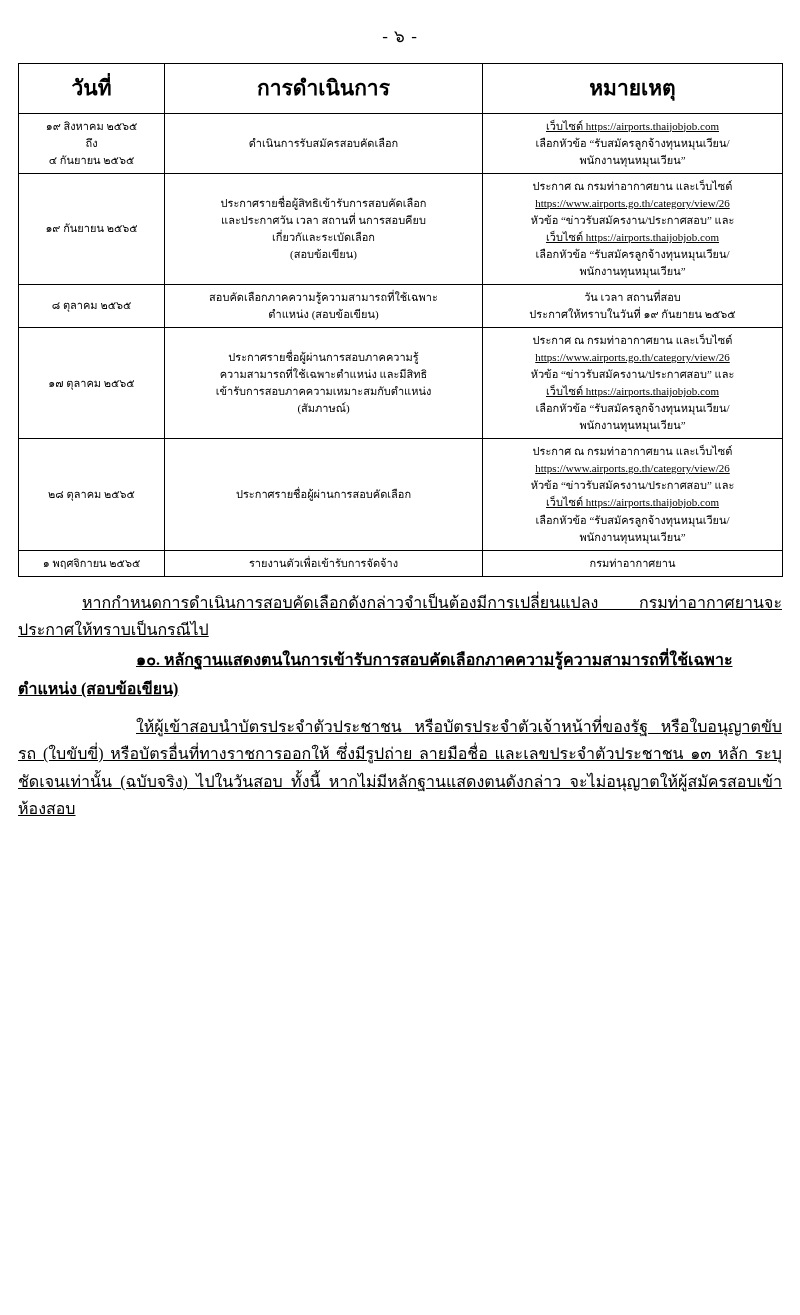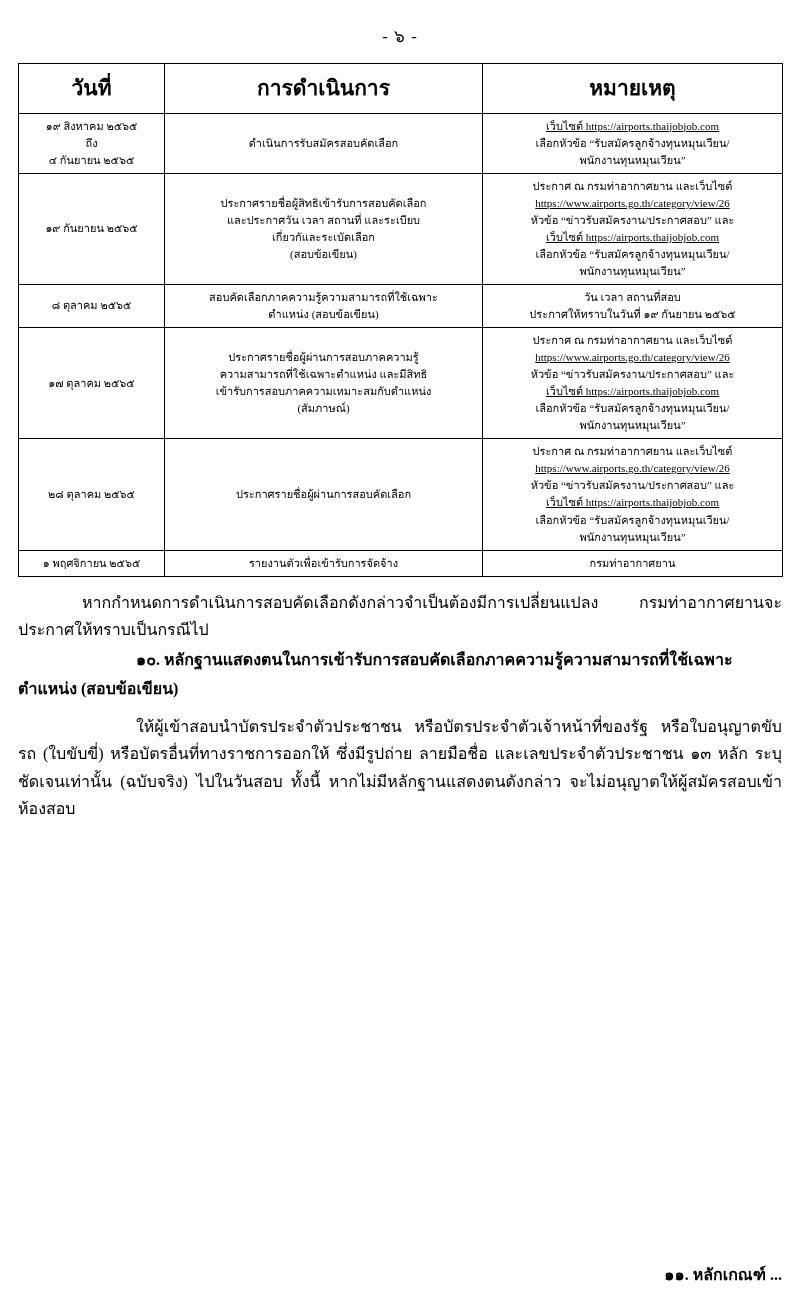"และประกาศวัน เวลา สถานที่ และระเบียบ" span.line { text: และระเบียบ -> นการสอบคียบ }
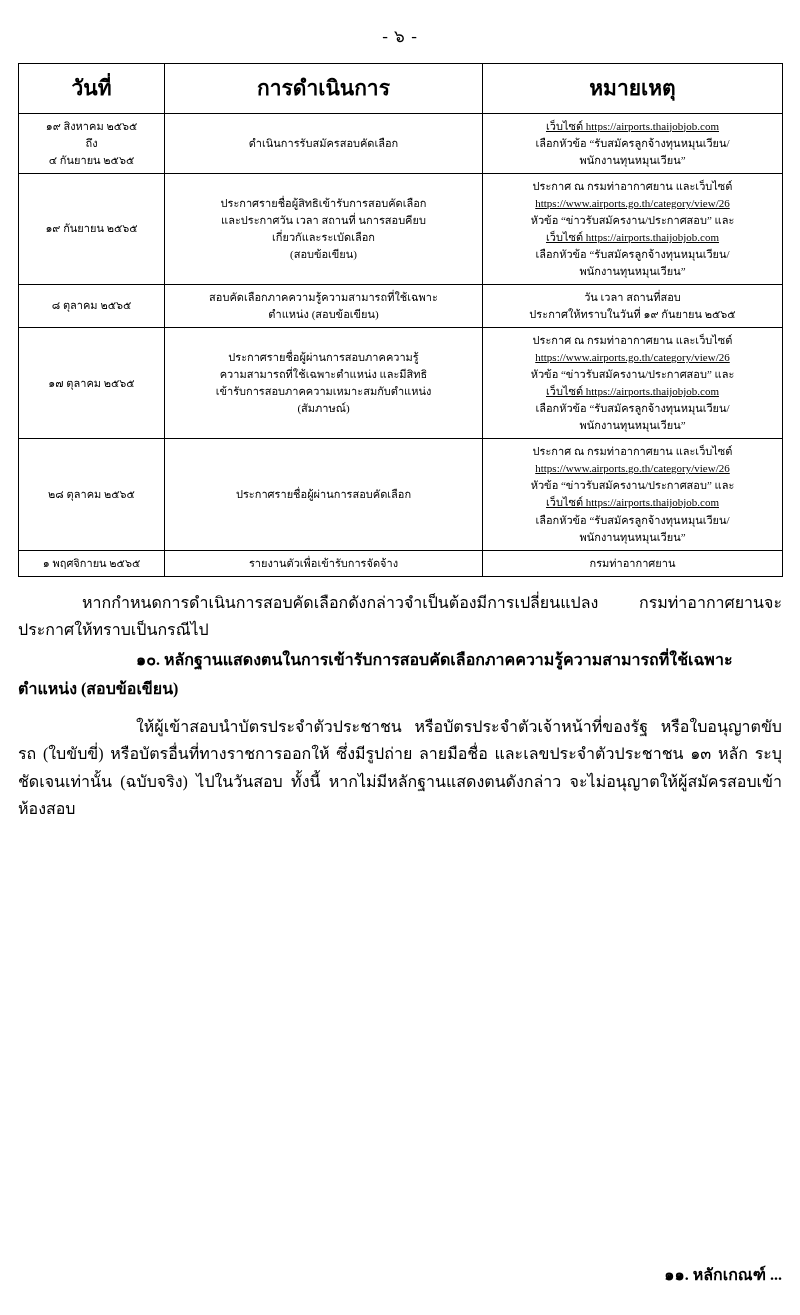"หากกำหนดการดำเนินการสอบคัดเลือกดังกล่าวจ" .body-text { text-decoration: none -> underline }
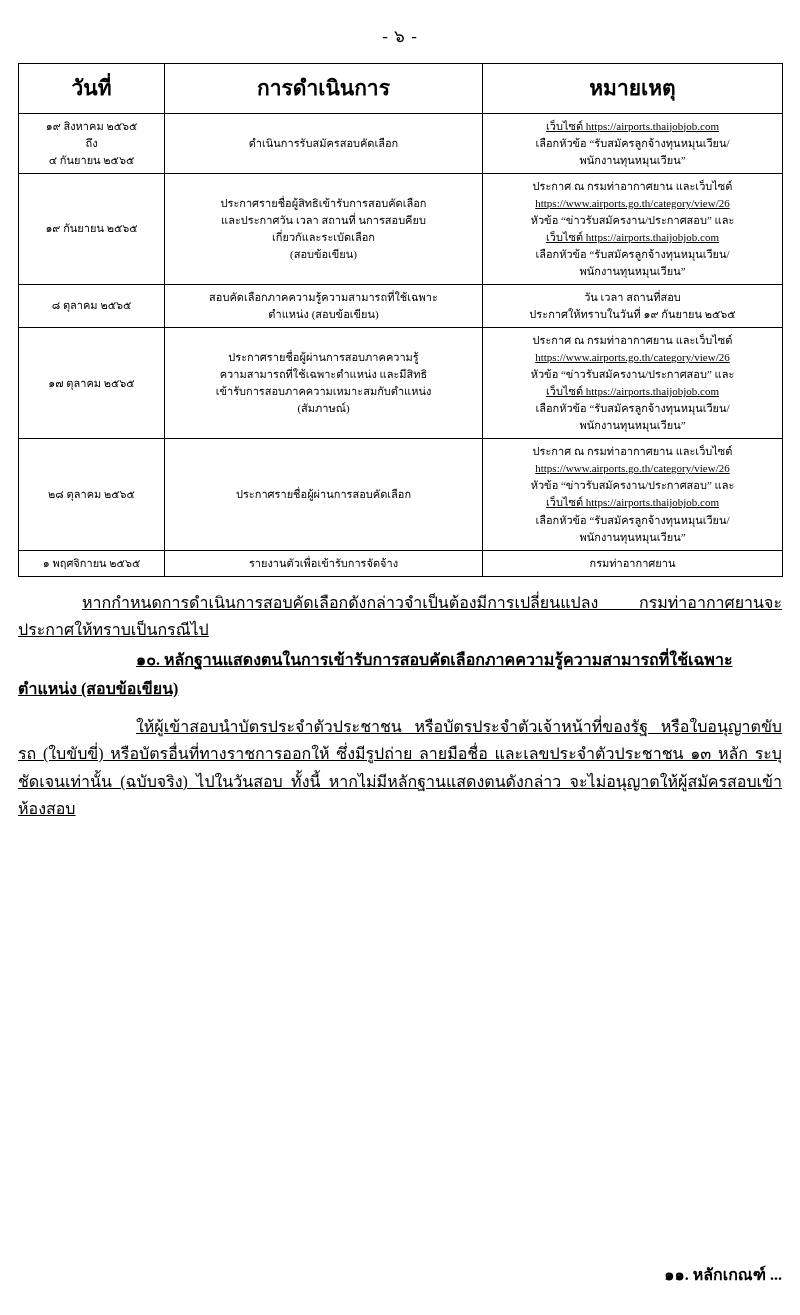"๑๑. หลักเกณฑ์ ..." div.footer-note { html: <div>๑๑. หลักเกณฑ์ ...</div> -> none }
